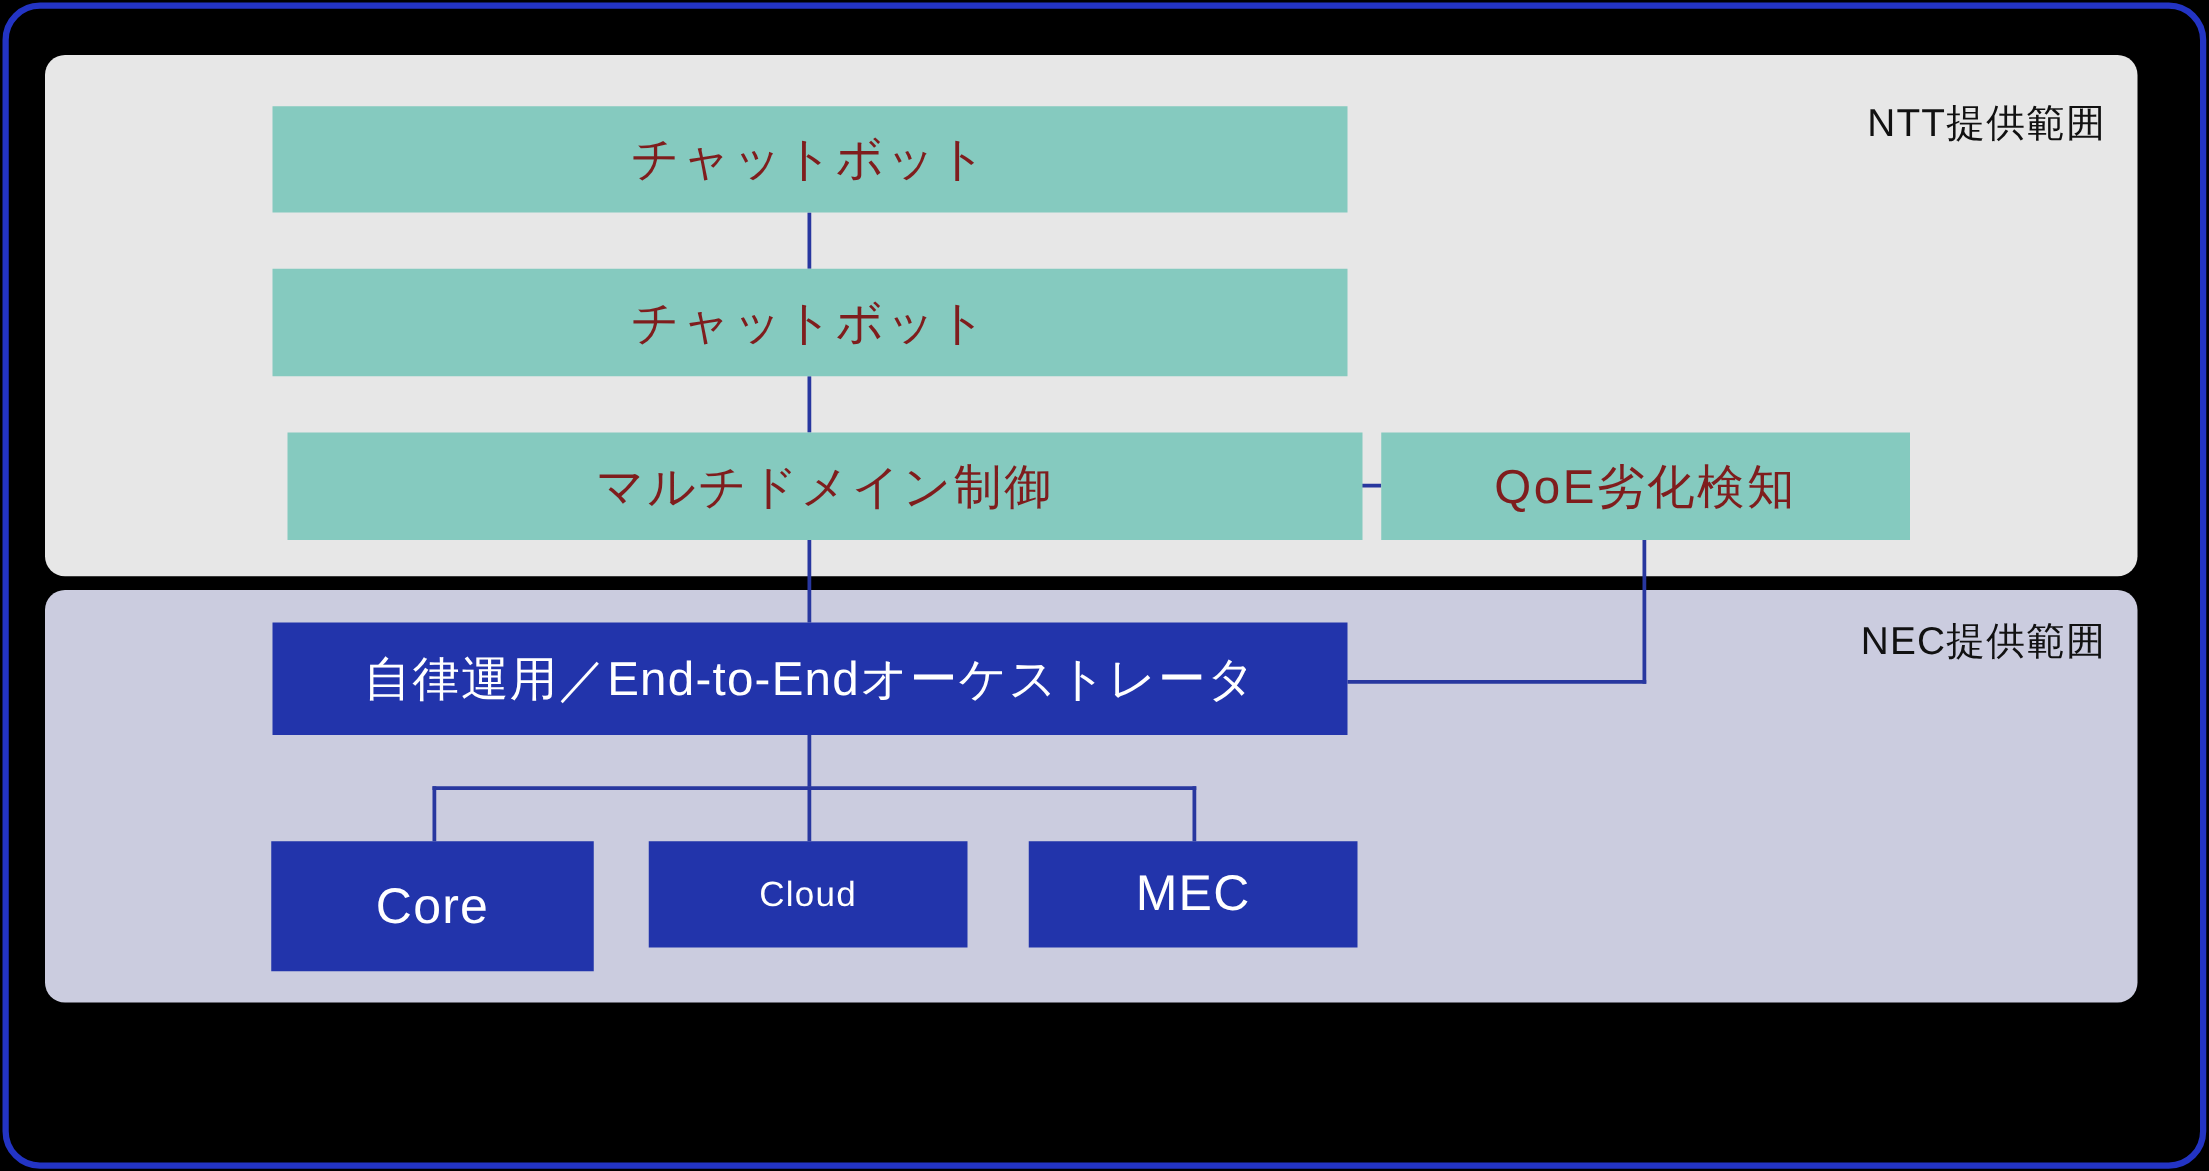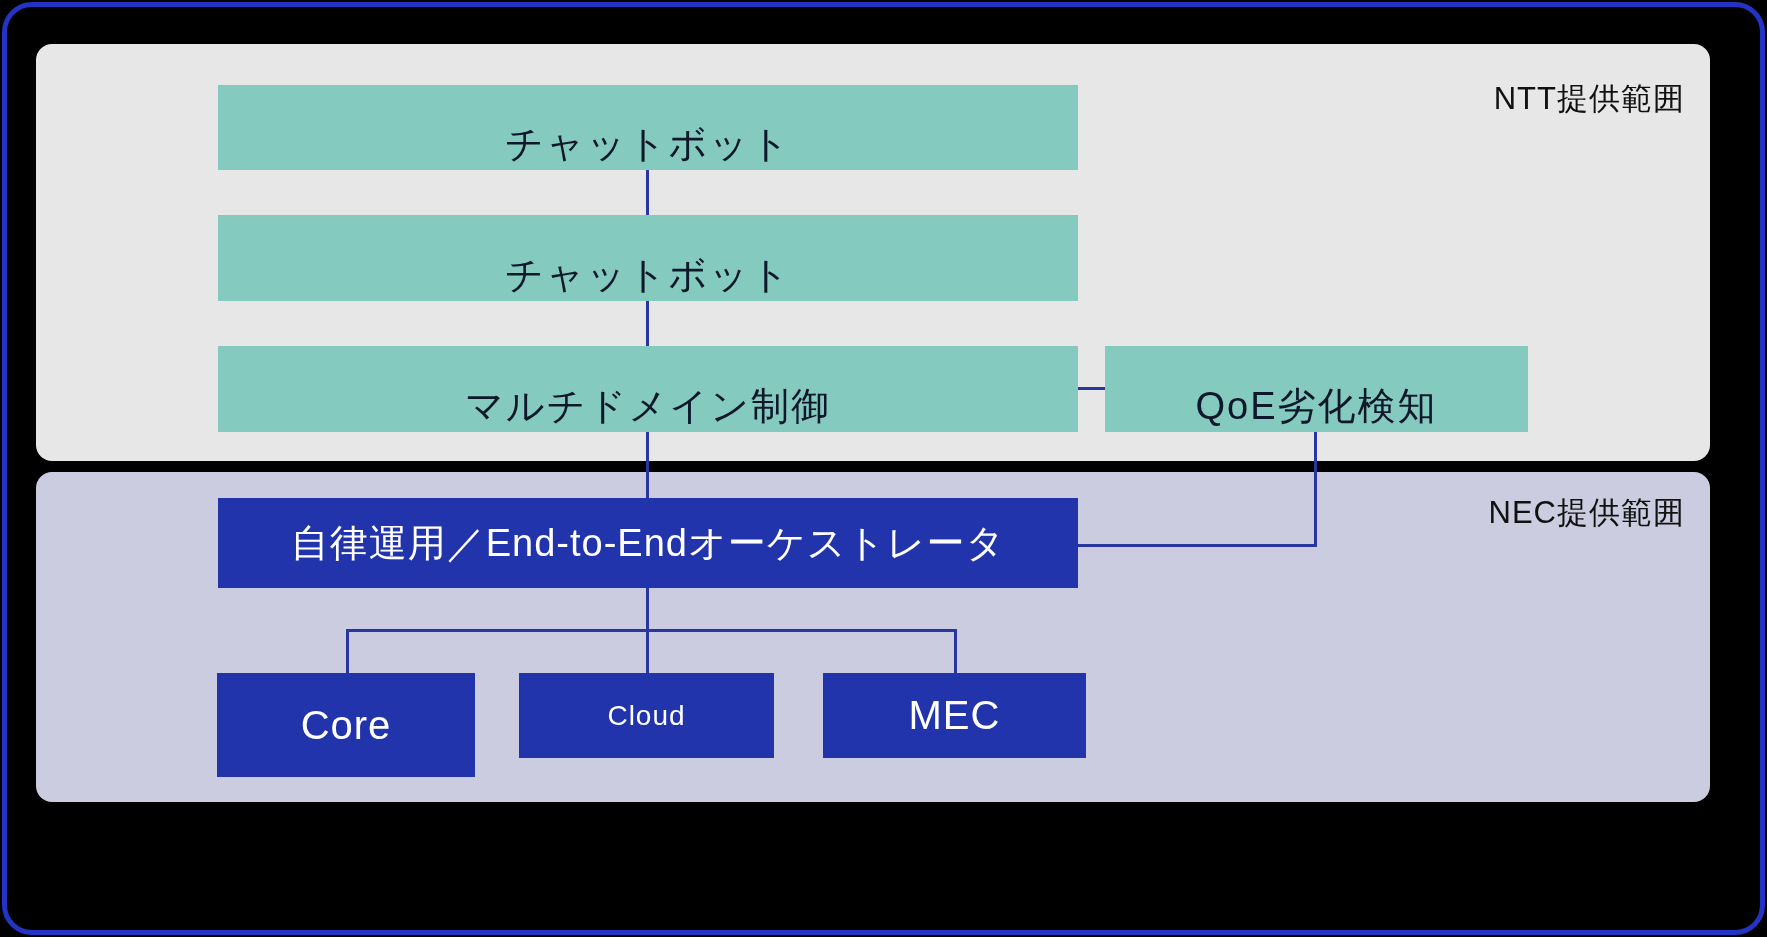"チャットボット" .node-teal { align-items: flex-end -> none; color: #0f172a -> #7f1d1d }
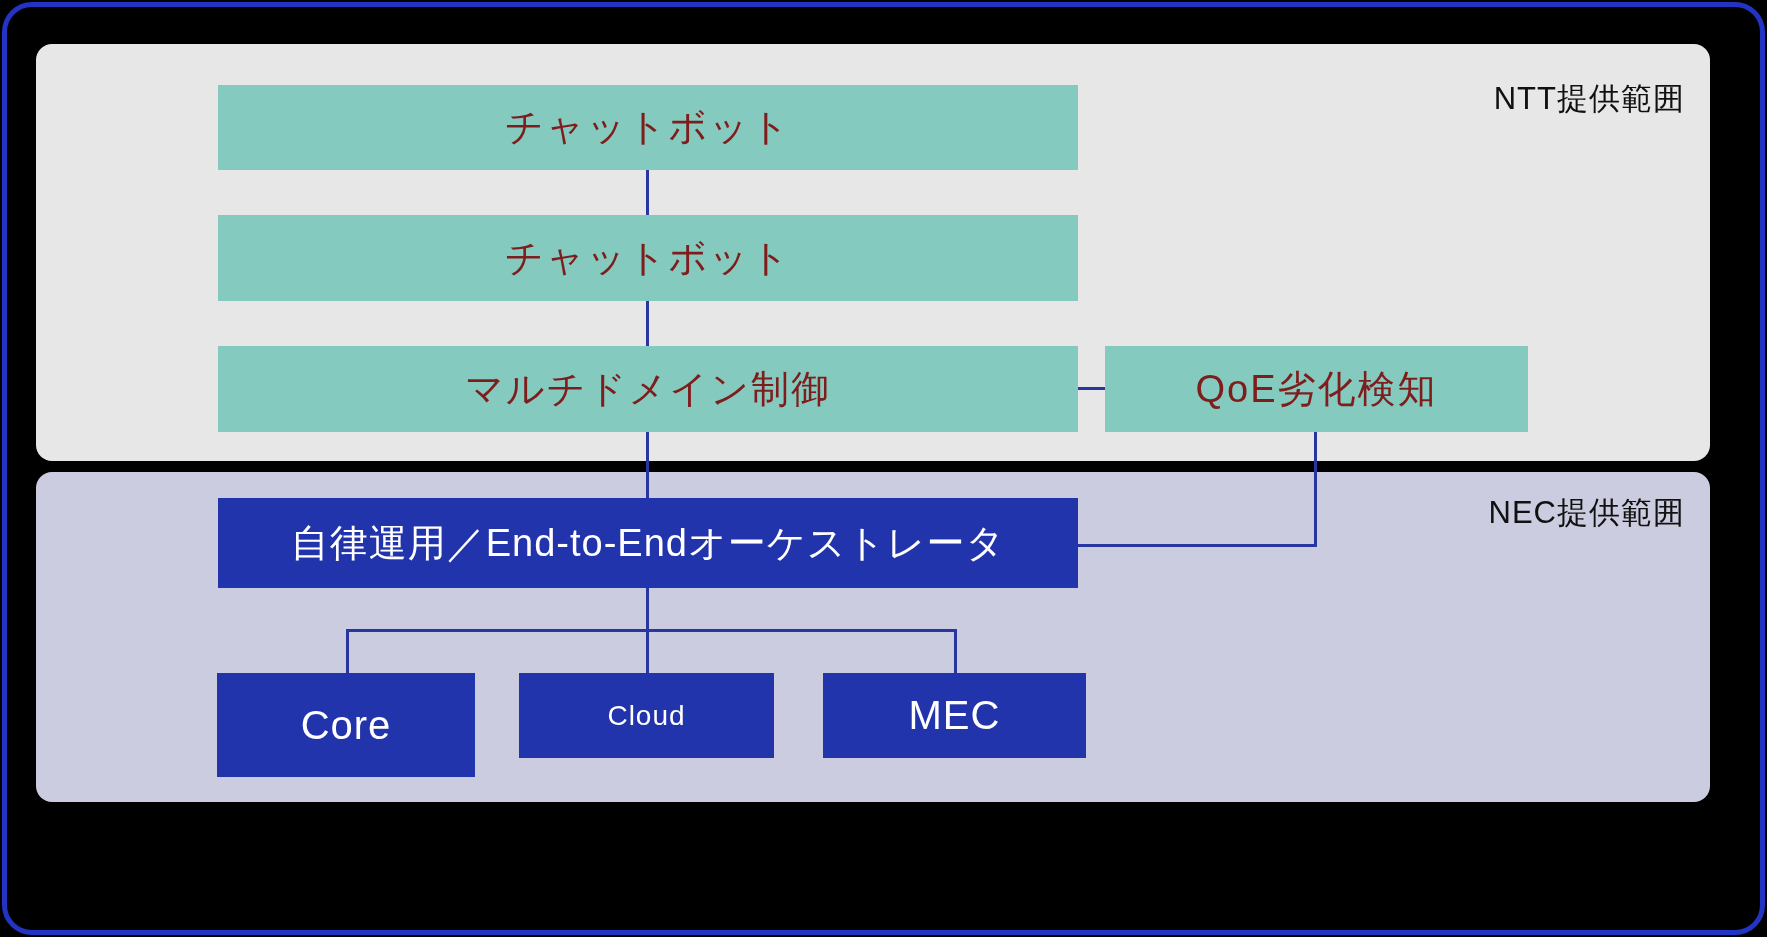"マルチドメイン制御" .n-multidomain { left: 218px -> 230px }
